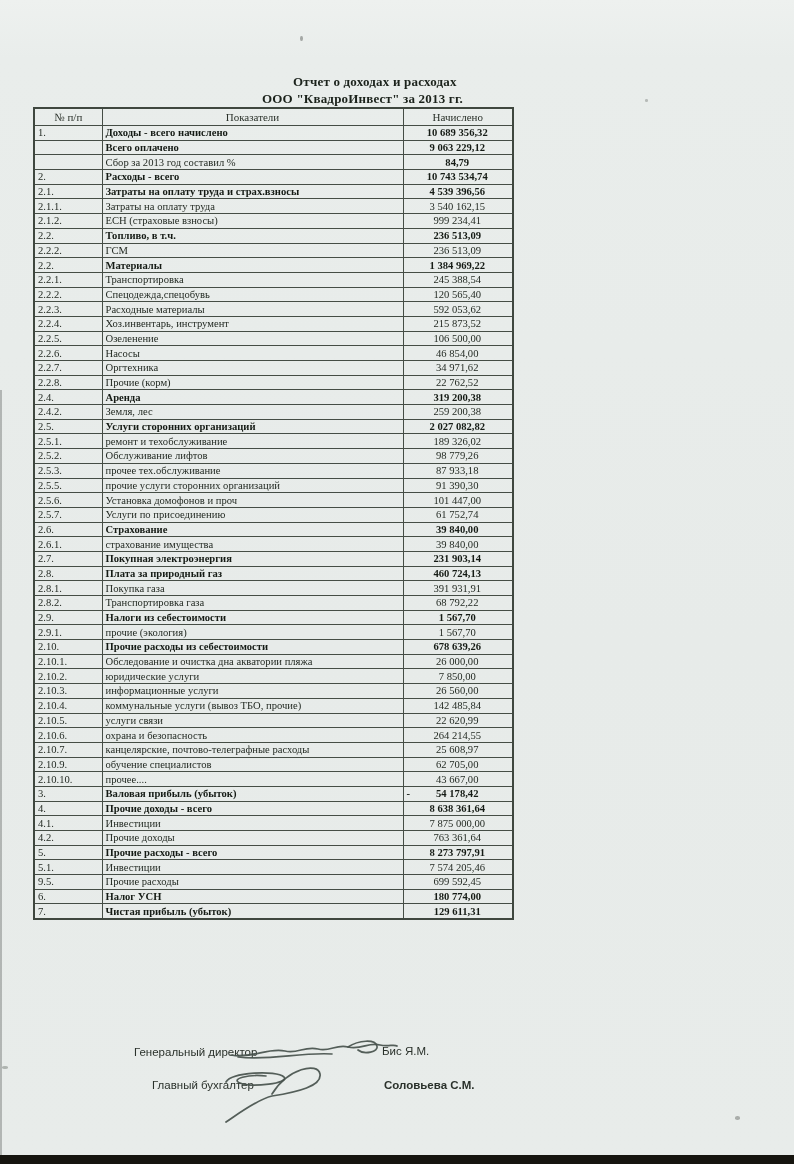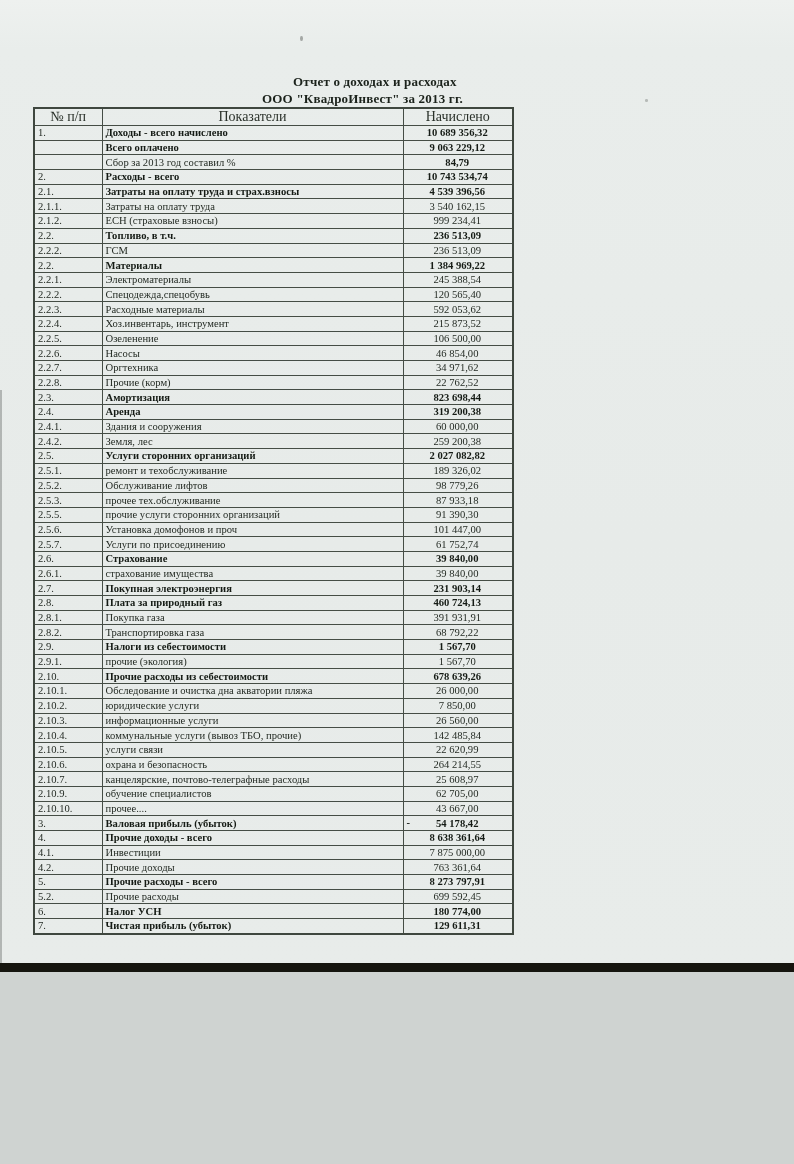"Отчет о доходах и расходах" .sheet { height: 972px -> 1164px }
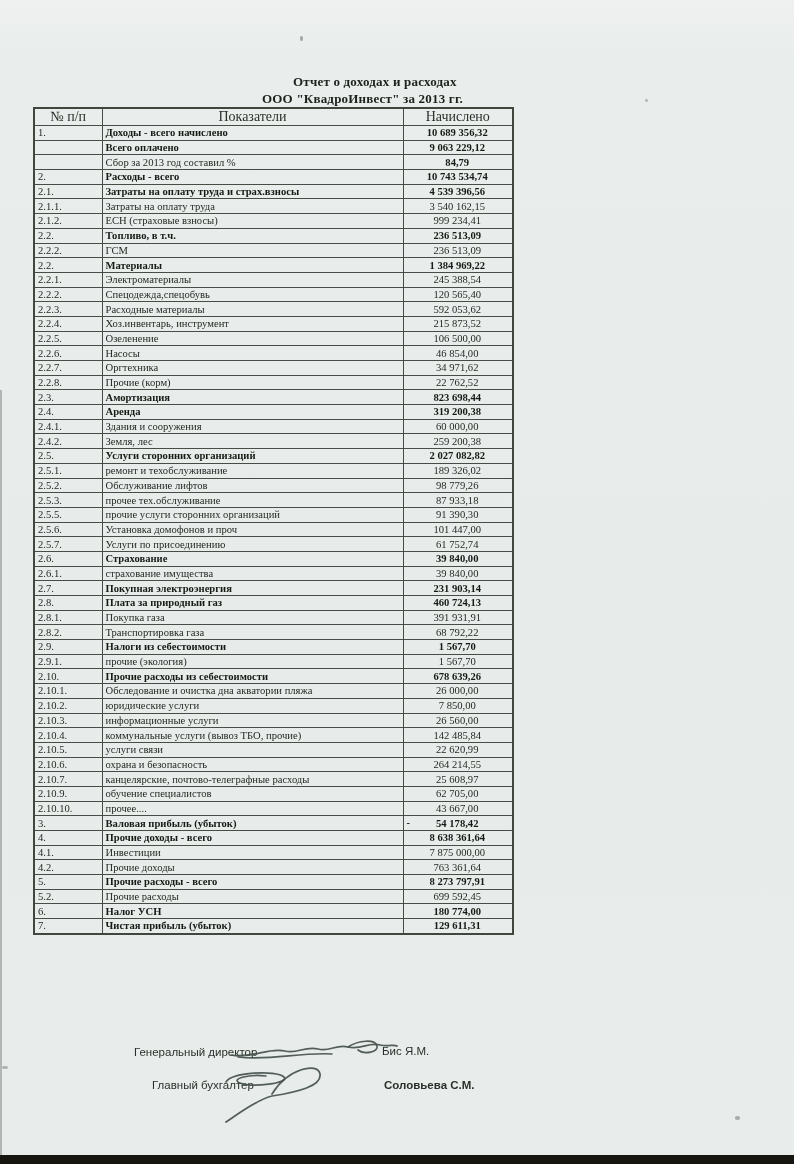"№ п/п" .report thead th { font-size: 14px -> 11px }
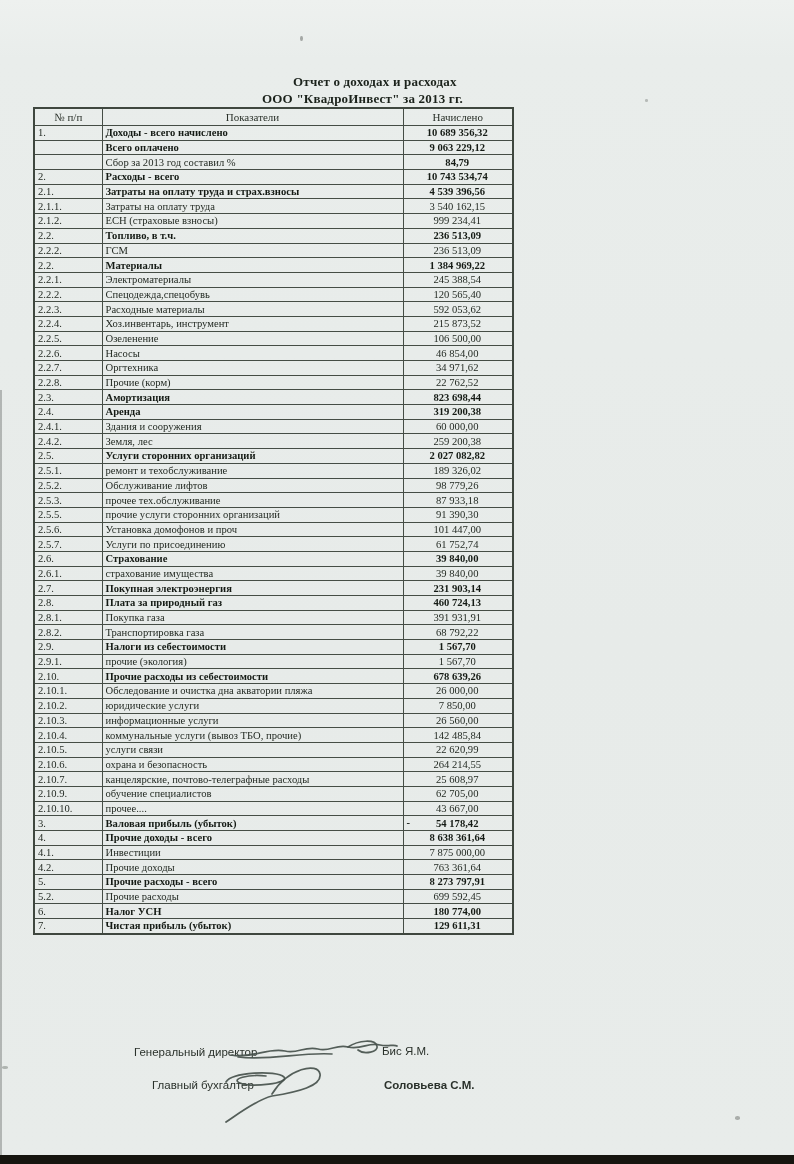"Электроматериалы" td.c-label { text: Электроматериалы -> Транспортировка }
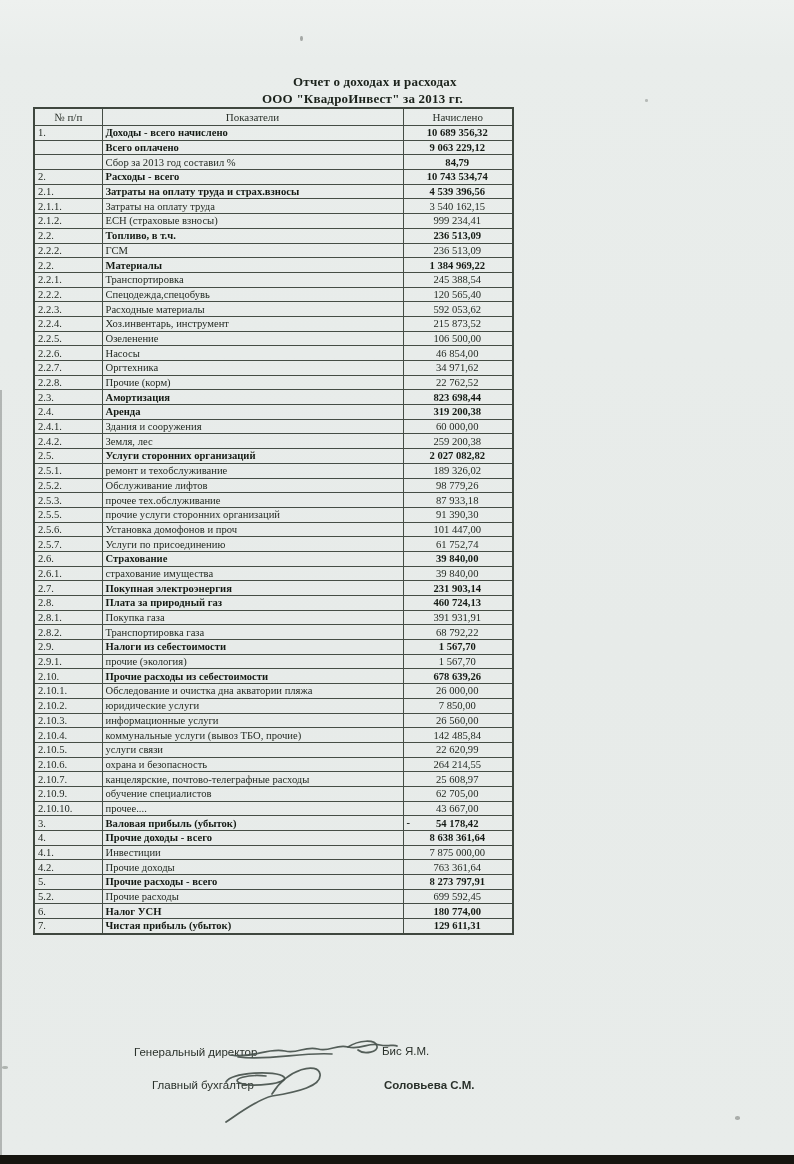"2.3." tr { html: <tr> <td>2.3.</td> <td>Амортизация</td> <td><span></span><span>823 698,44</span></td> </tr> -> none }
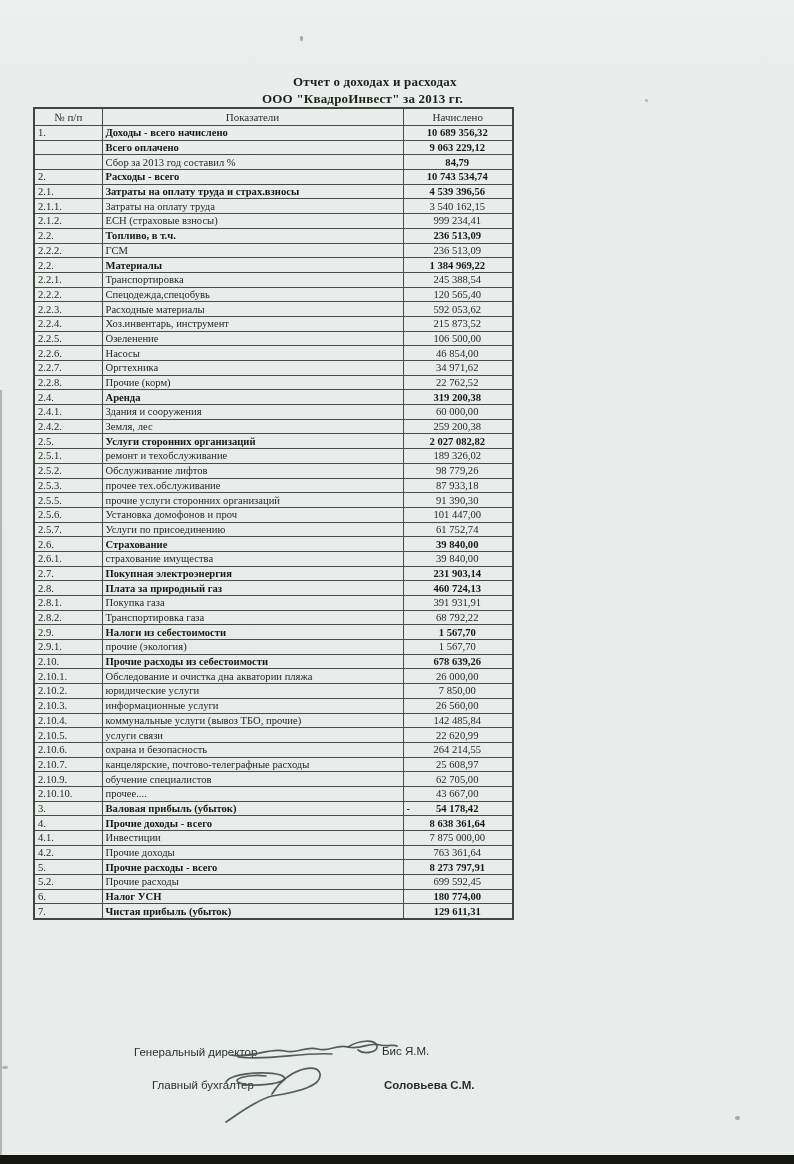"2.4.1." tr { html: <tr> <td>2.4.1.</td> <td>Здания и сооружения</td> <td><span></span><span>60 000,00</span></td> </tr> -> none }
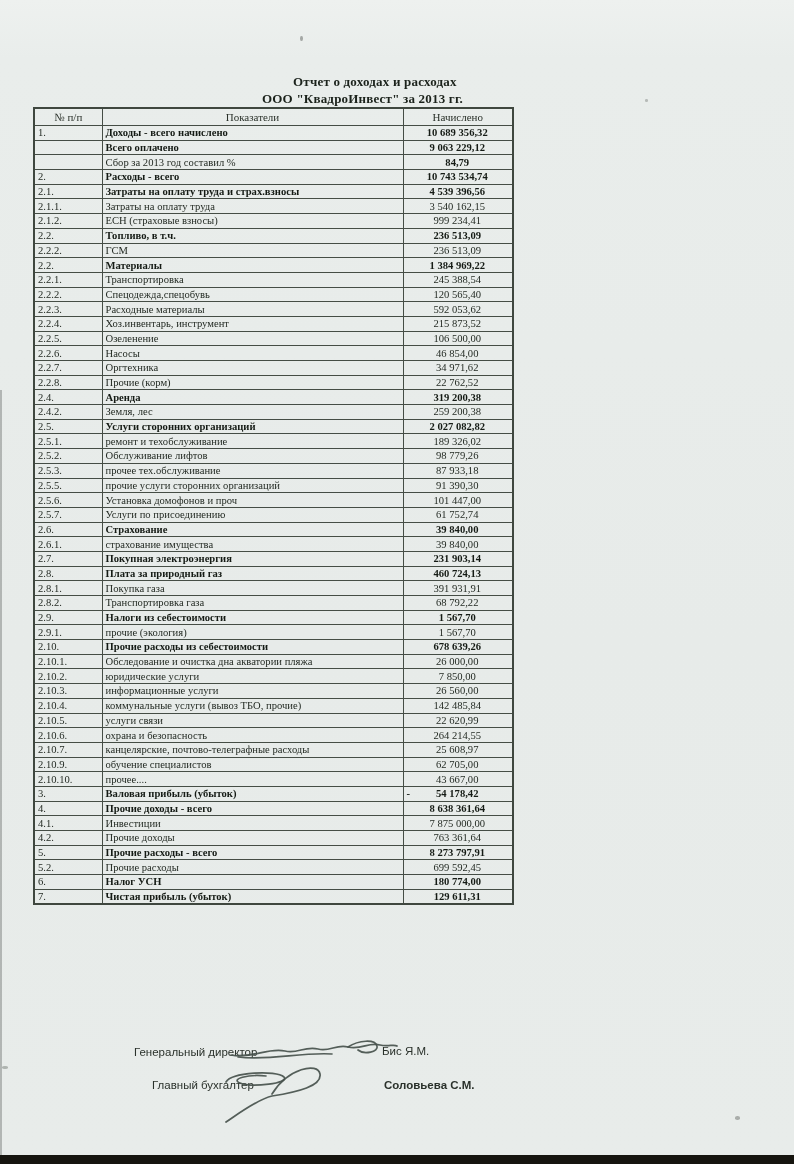"5.1." tr { html: none -> <tr> <td>5.1.</td> <td>Инвестиции</td> <td><span></span><span>7 574 205,46</span></td> </tr> }
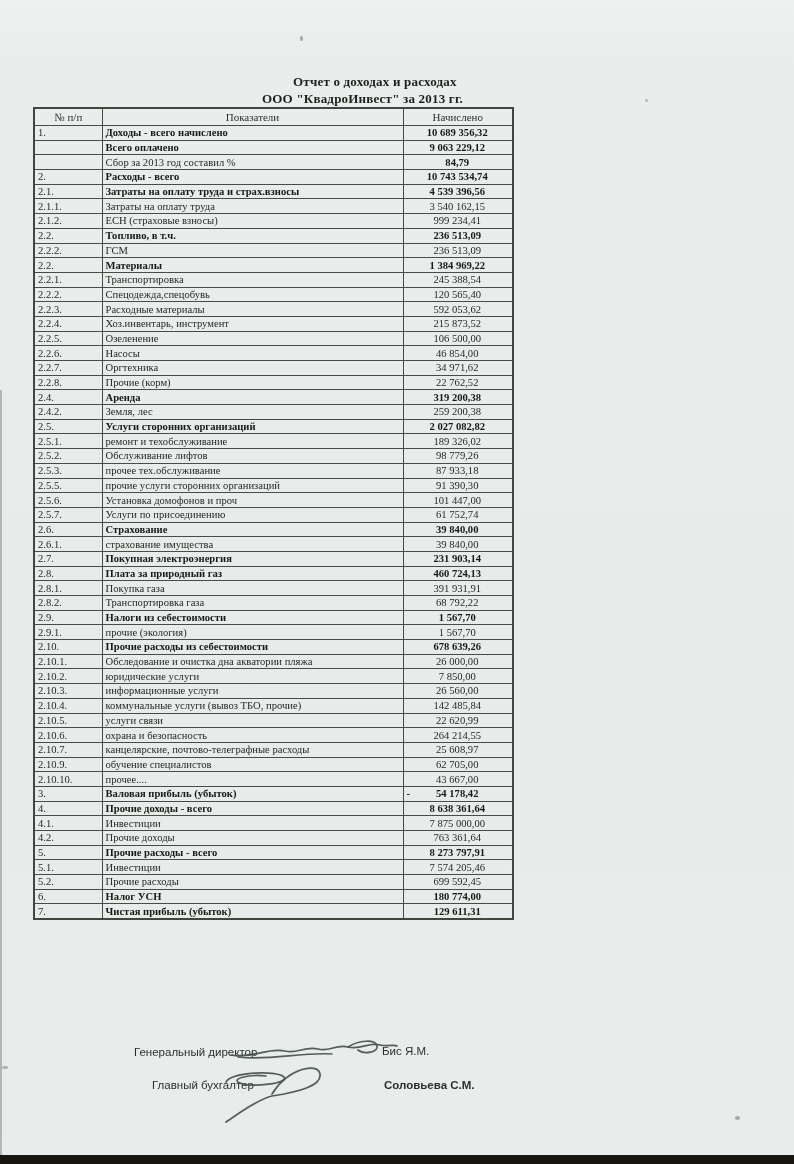"5.2." td.c-num { text: 5.2 -> 9.5 }
